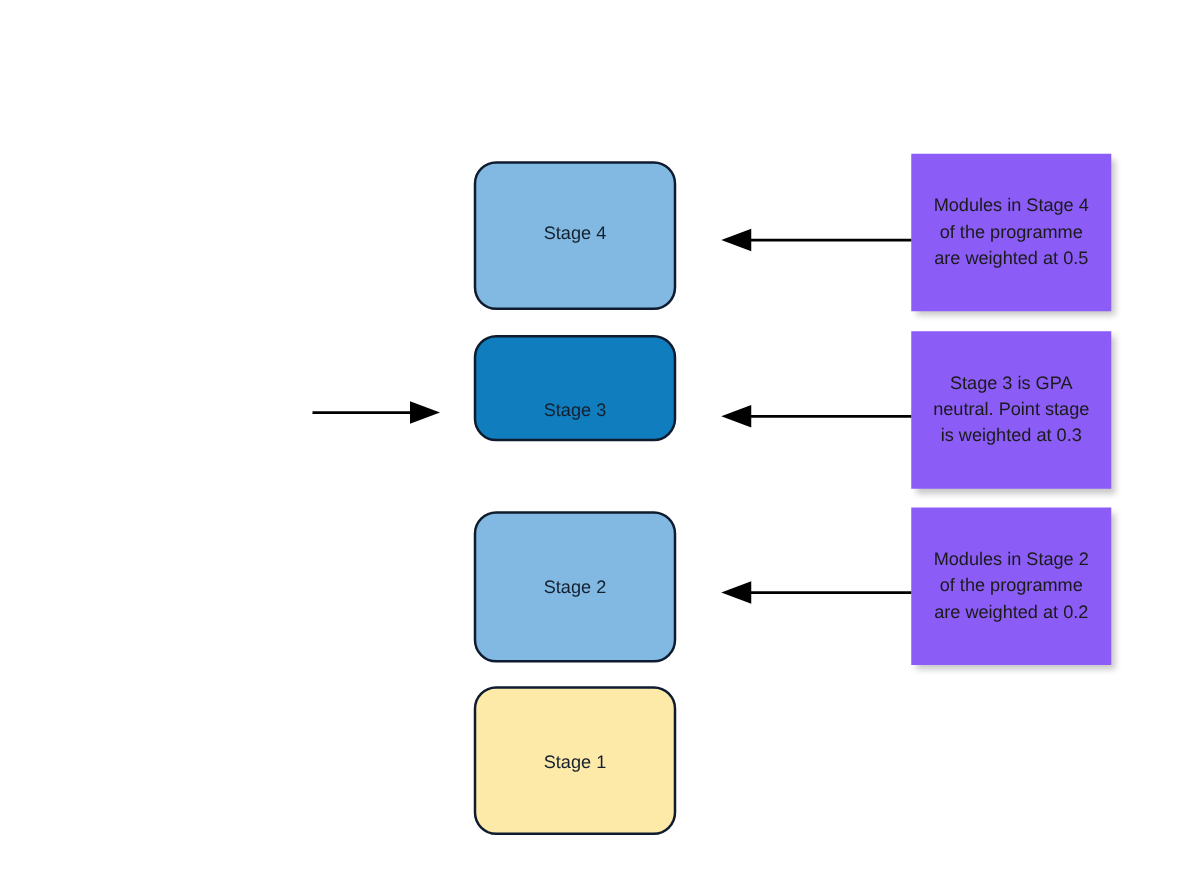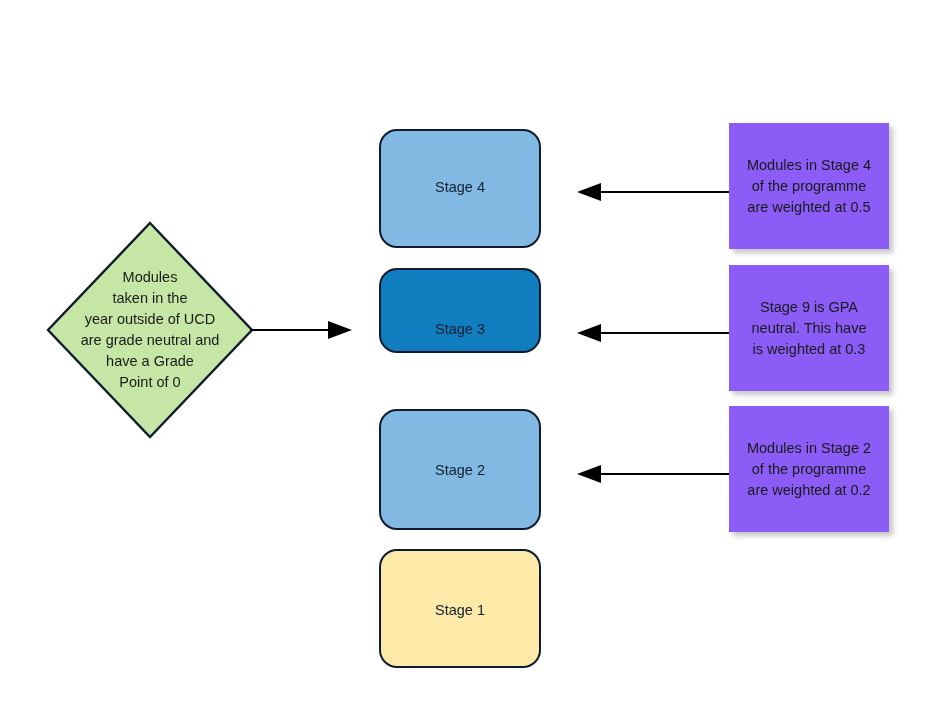"Modules" div { html: <div> <svg> <polygon></polygon> </svg> <div> <span>Modules</span> <span>taken in the</span> <span>year outside of UCD</span> <span>are grade neutral and</span> <span>have a Grade</span> <span>Point of 0</span> </div> </div> -> none }
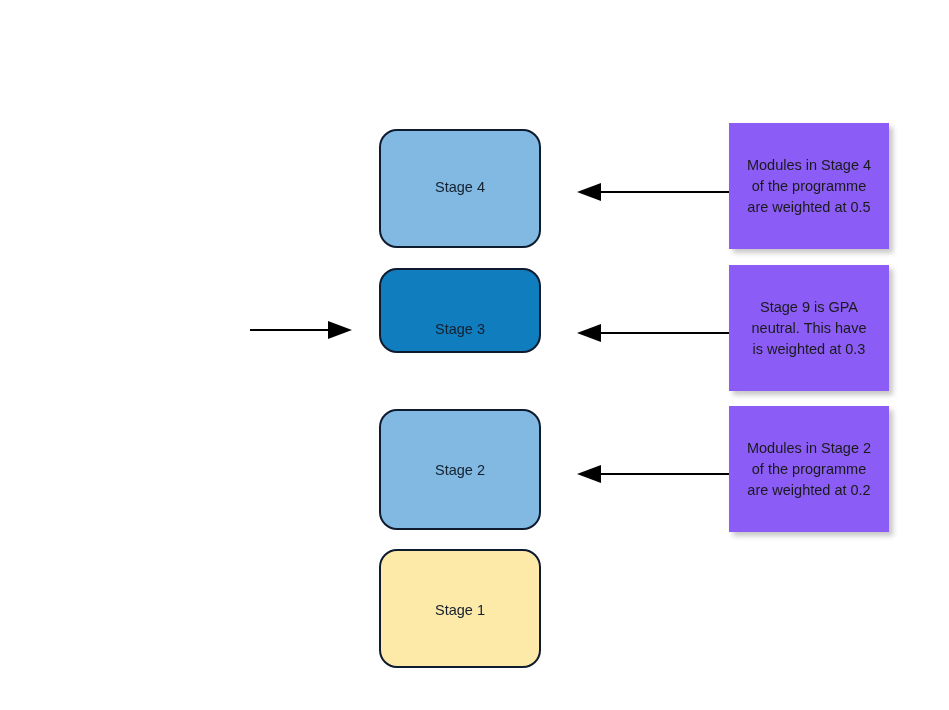"Stage 9 is GPA" span { text: 9 -> 3 }
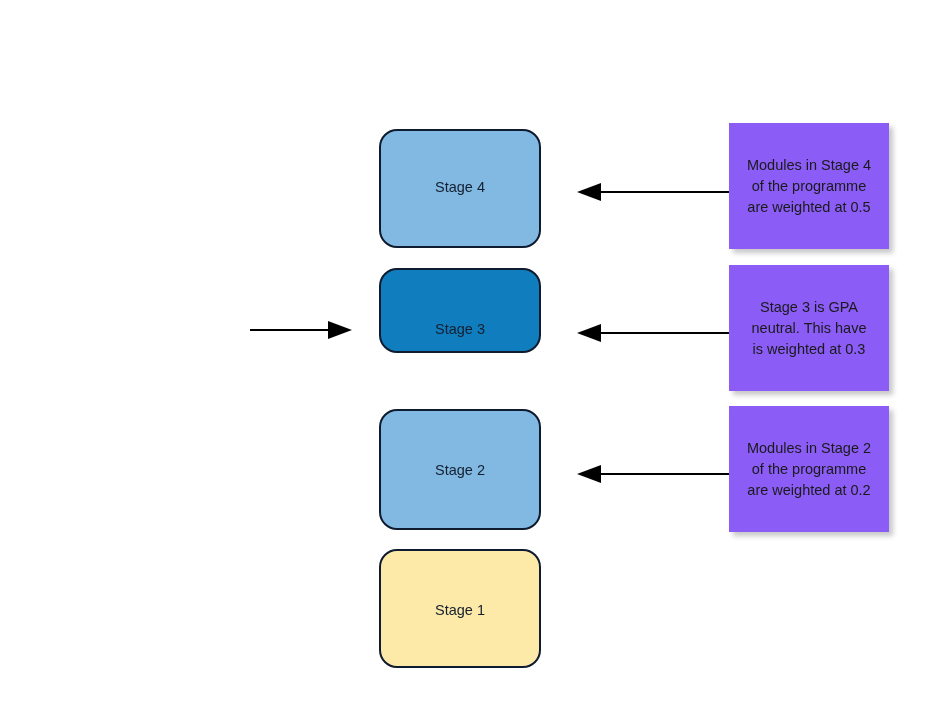"neutral. This have" span { text: This have -> Point stage }
